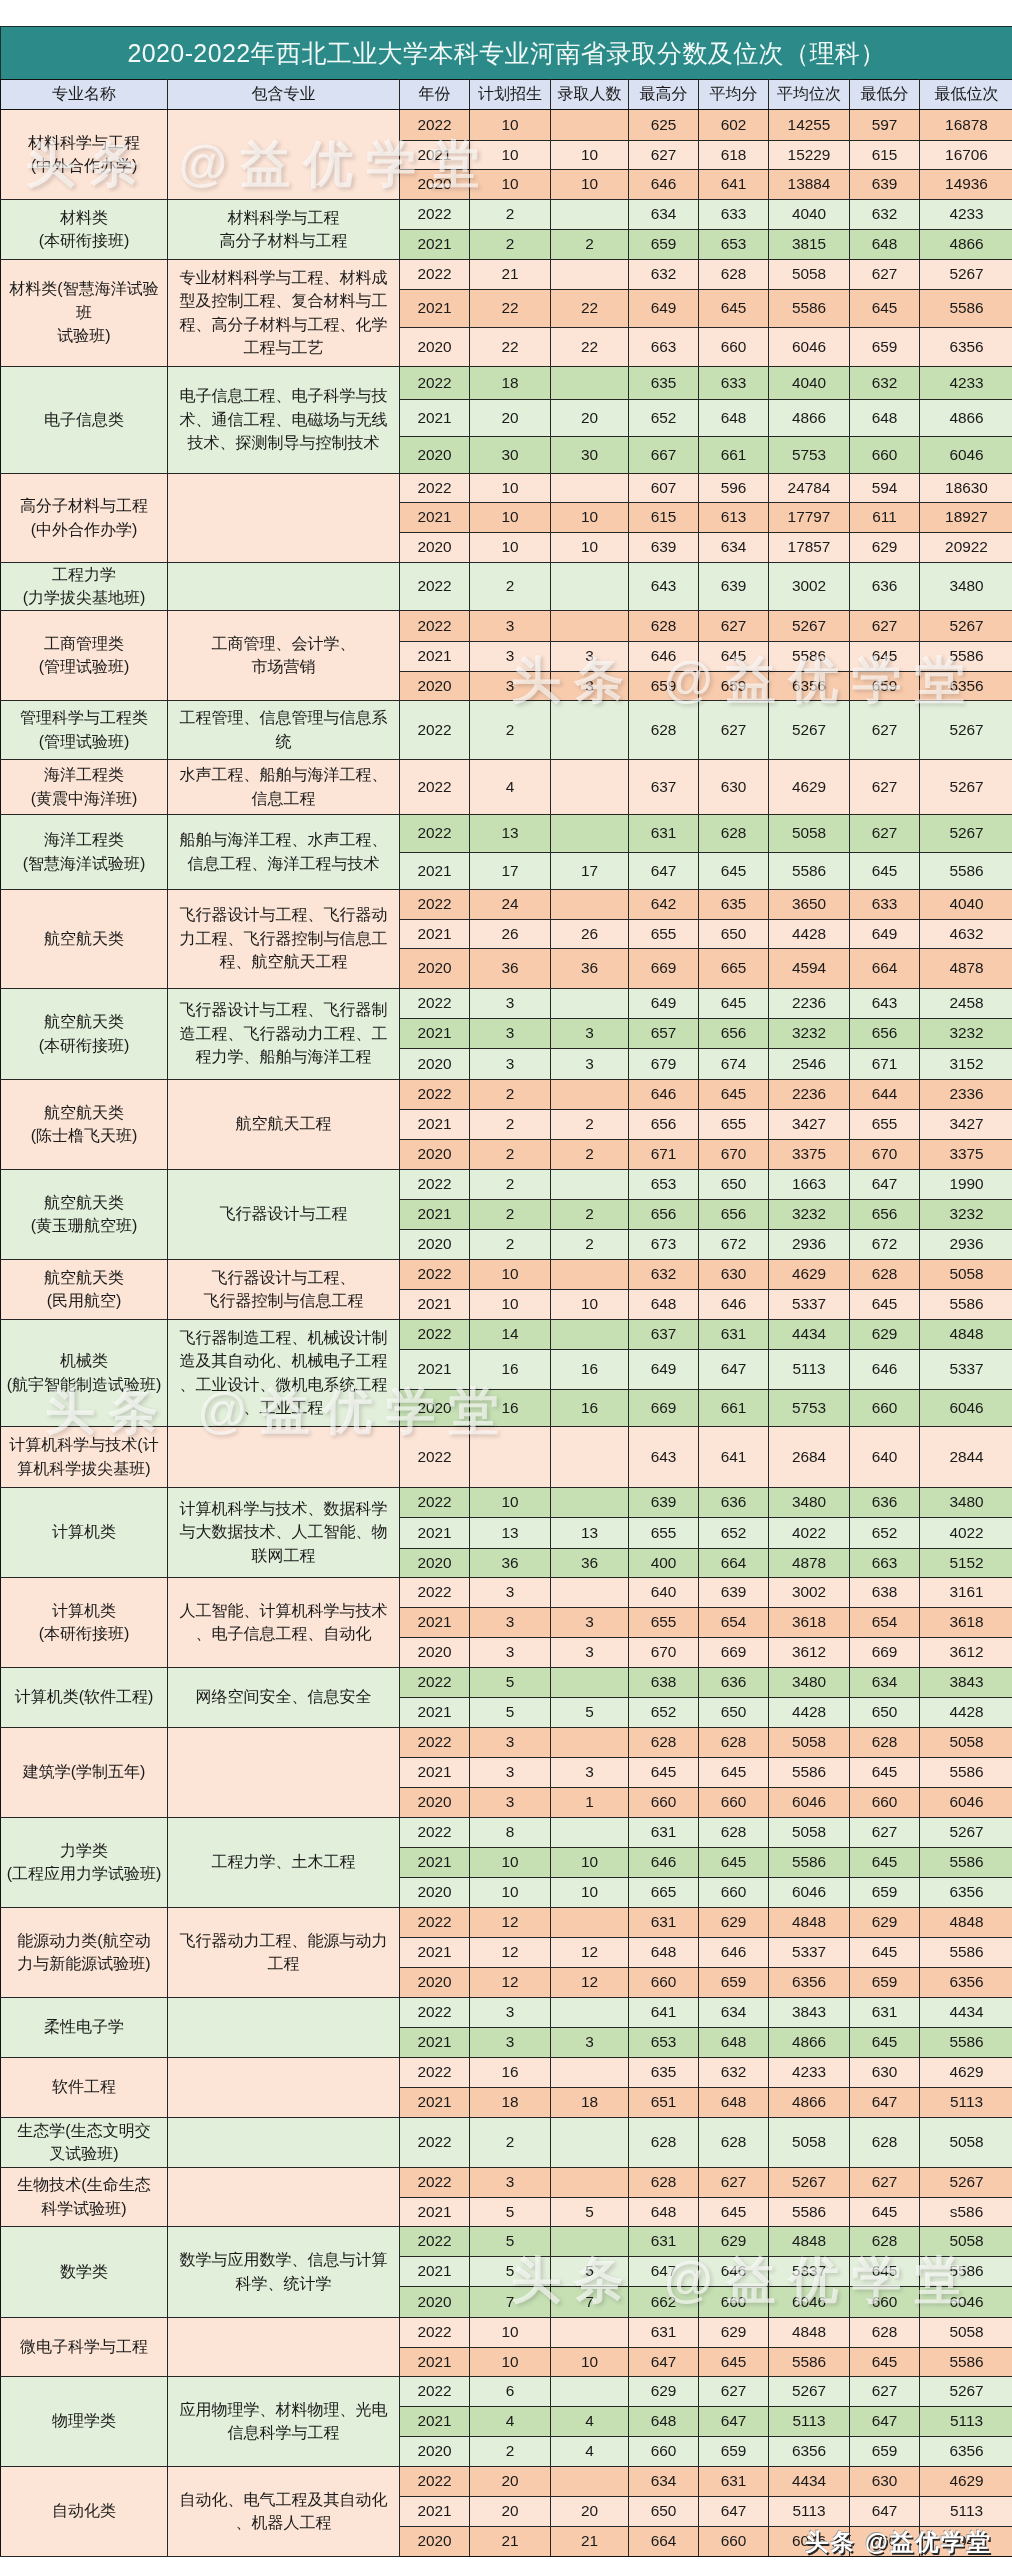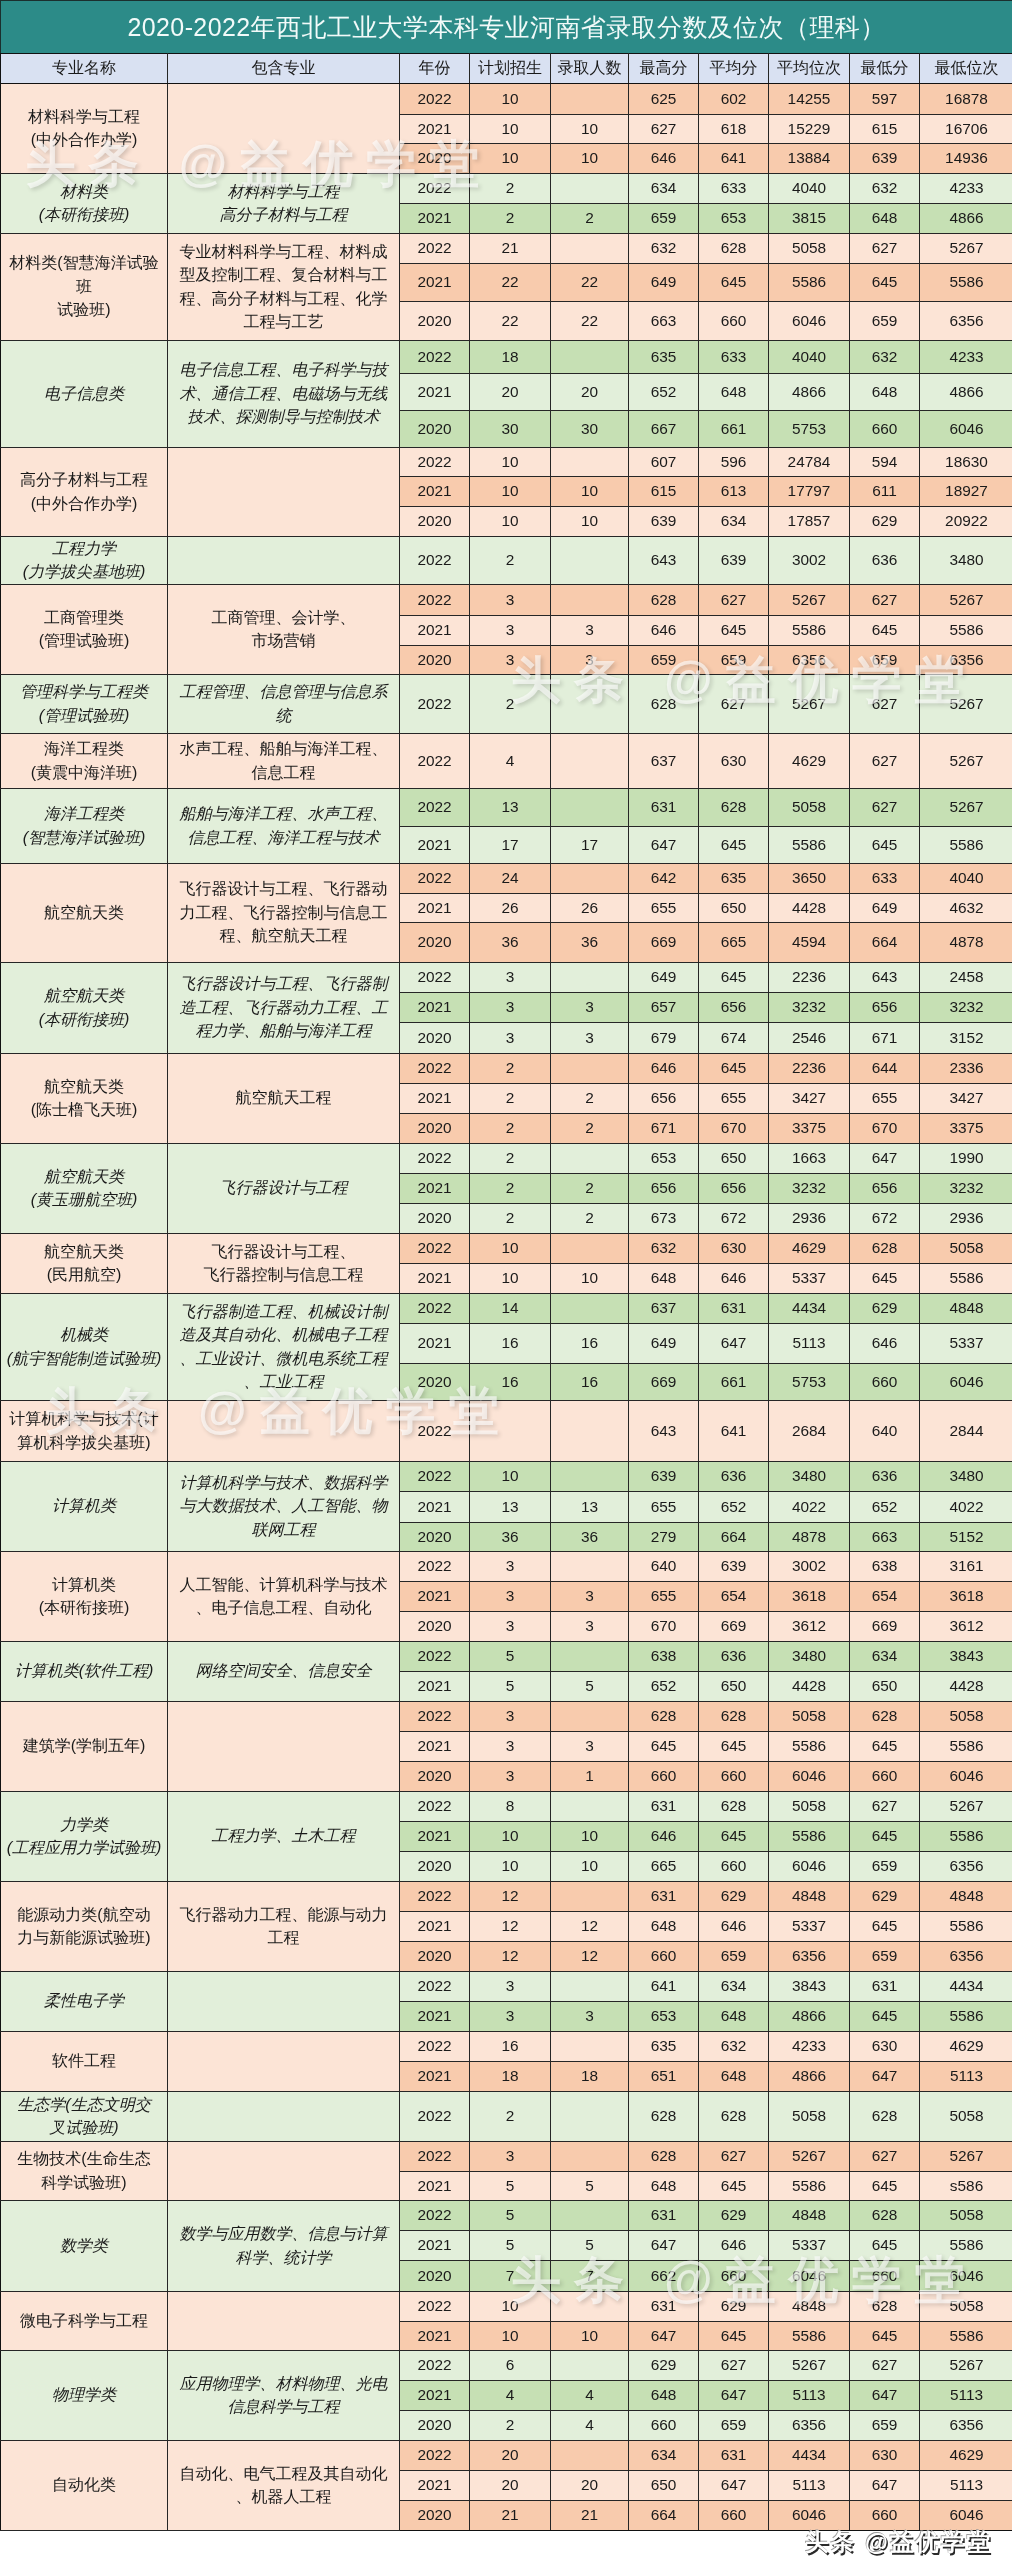"2020-2022年西北工业大学本科专业河南省录取分数及位次（理科）" .title { margin-top: none -> 26px }
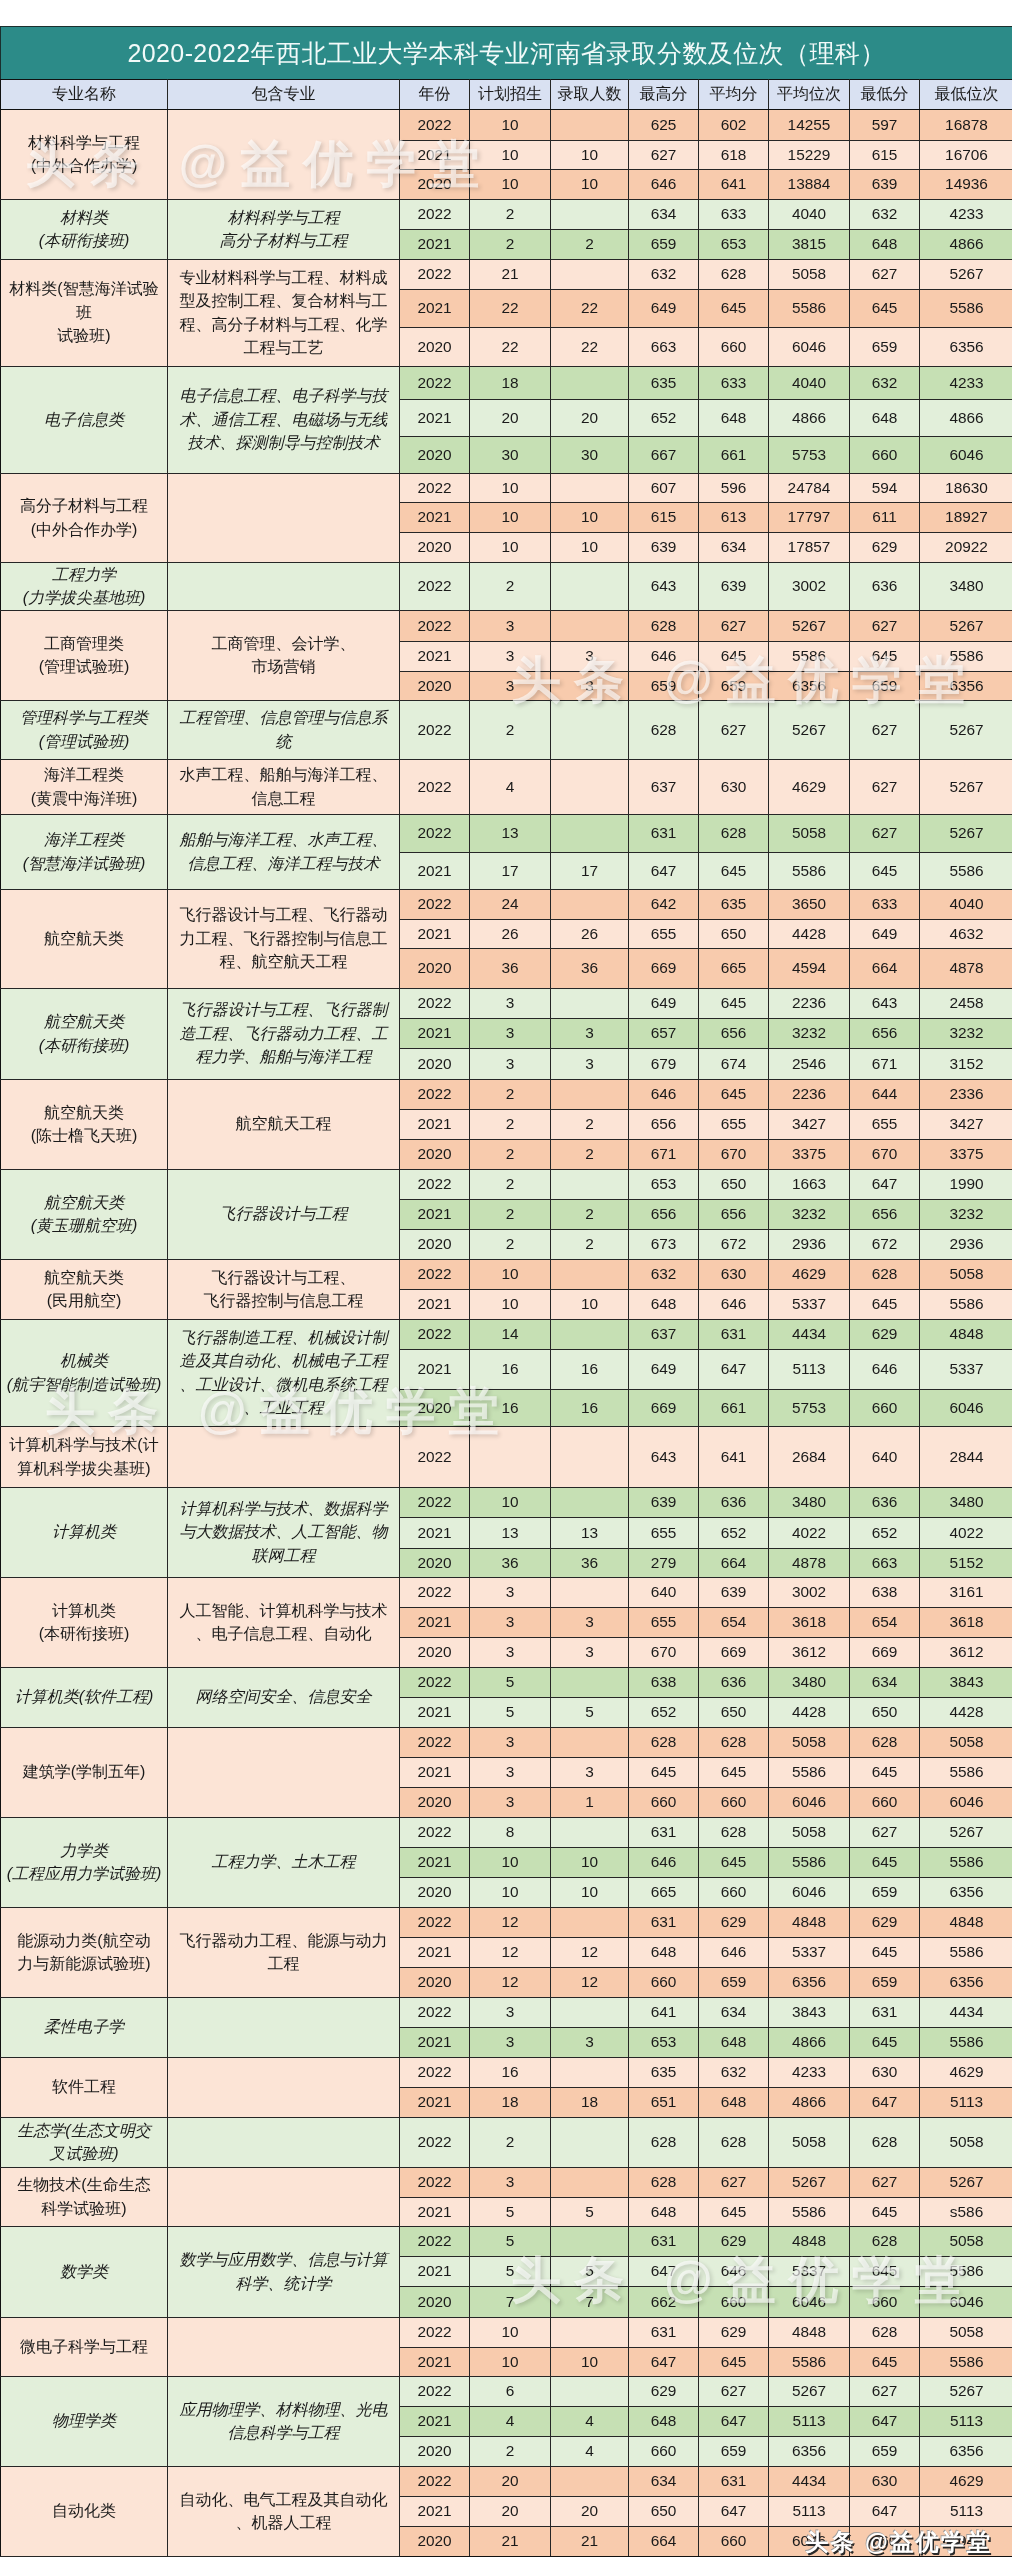"材料类" tr.green td.gname, tr.green td.gincl { font-style: italic -> none }
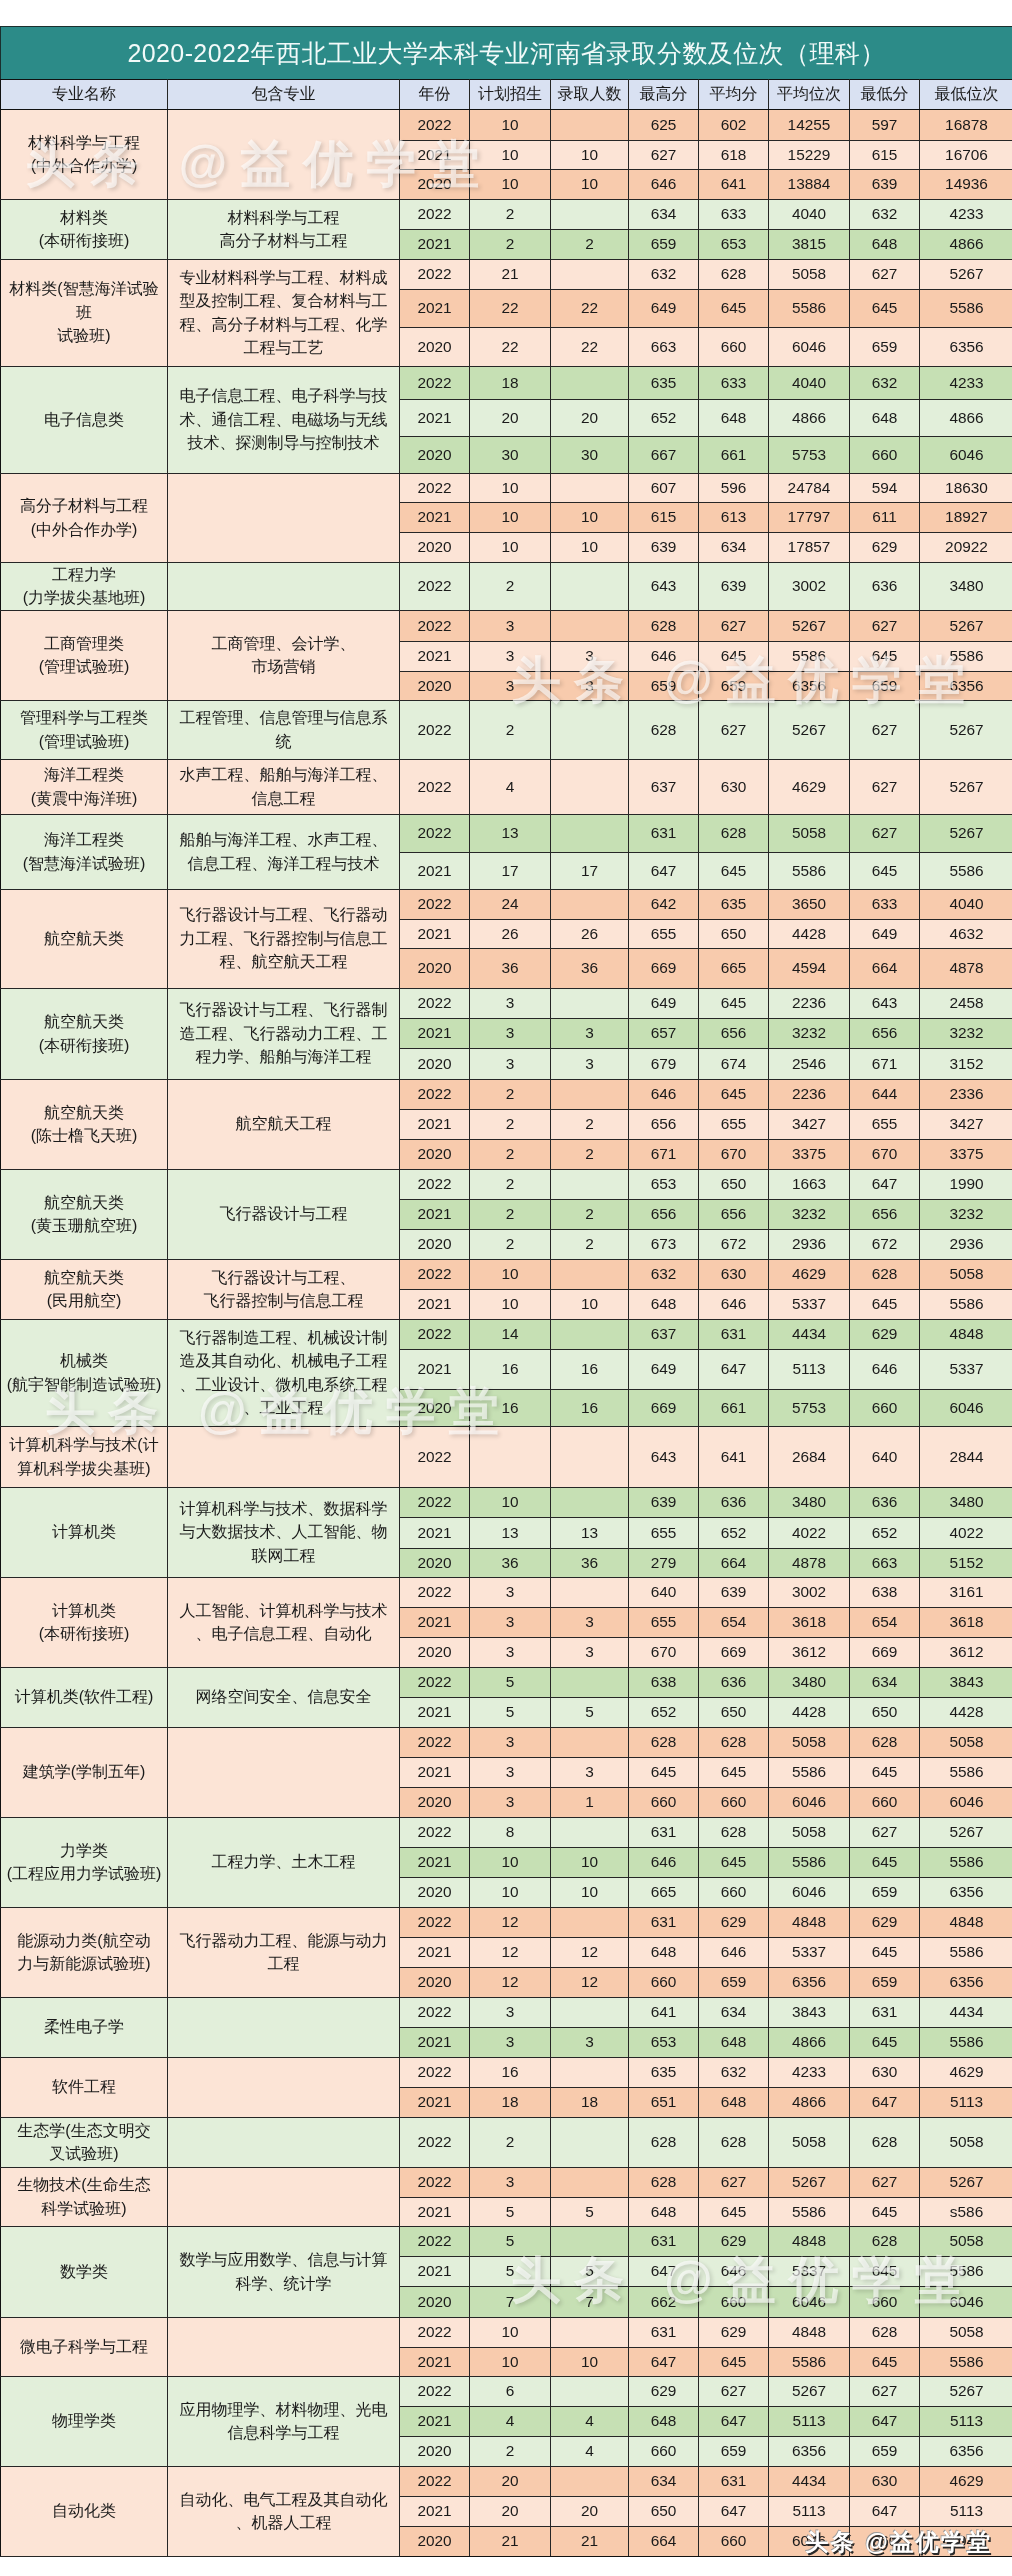"279" td.num { text: 279 -> 400 }
